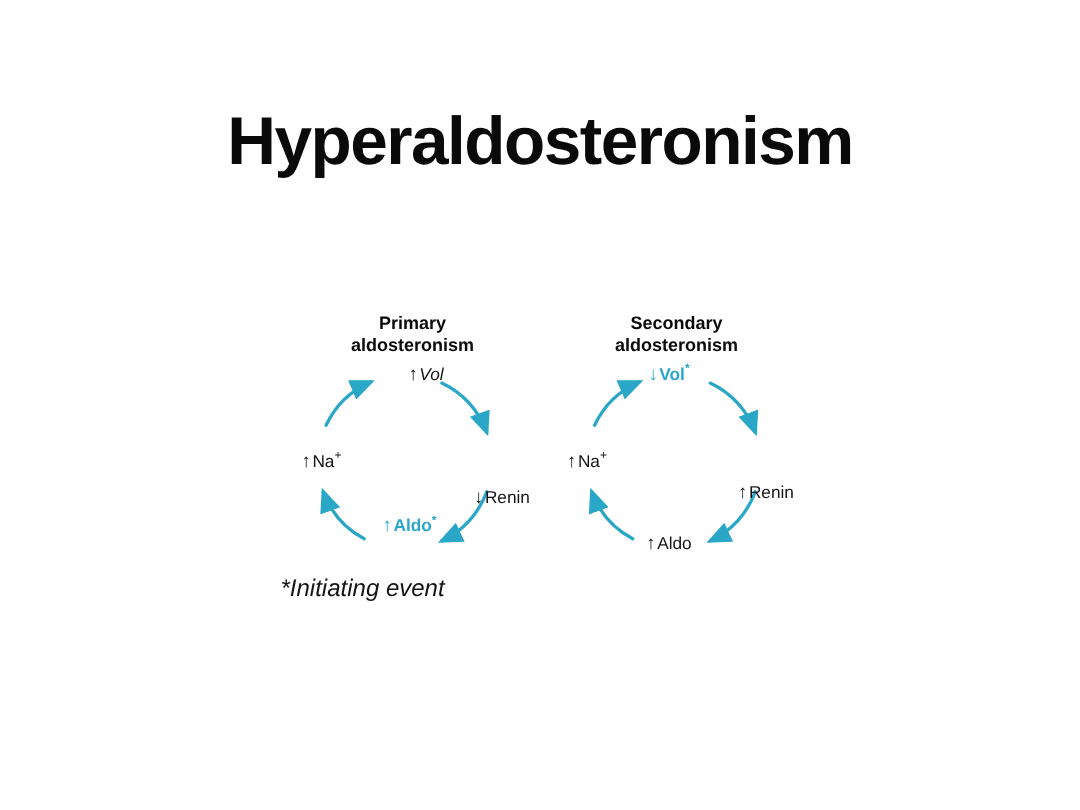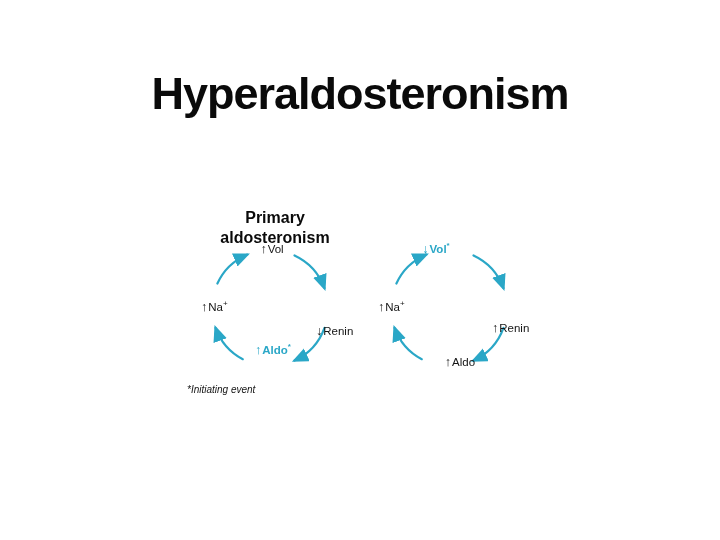"Primary aldosteronism" .cycle-heading { font-size: 16px -> 12px }
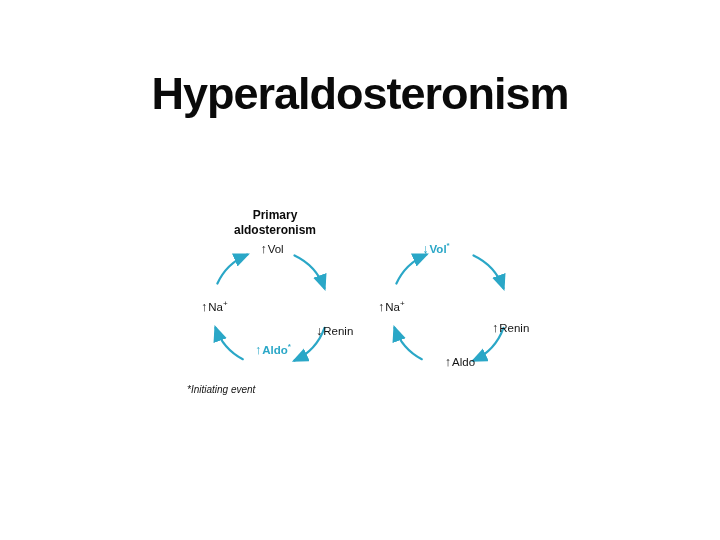"Secondary aldosteronism" div.cycle-heading { html: none -> <div>Secondary aldosteronism</div> }
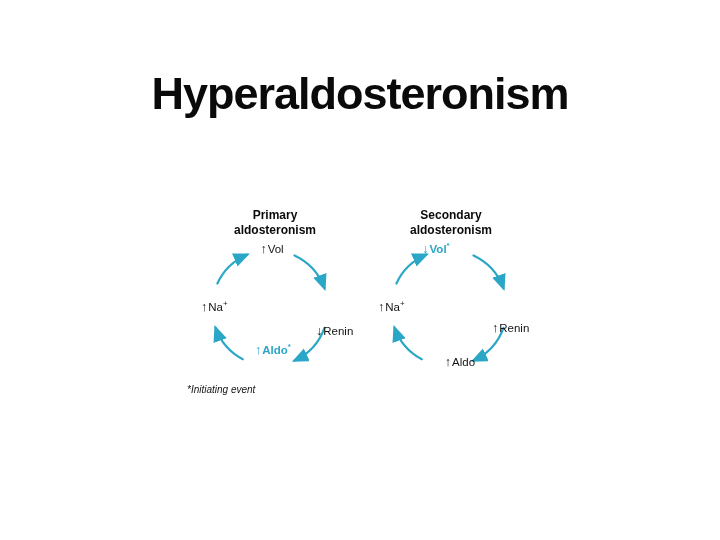"↑Vol" .p-top { font-style: none -> italic; left: 92px -> 104px }
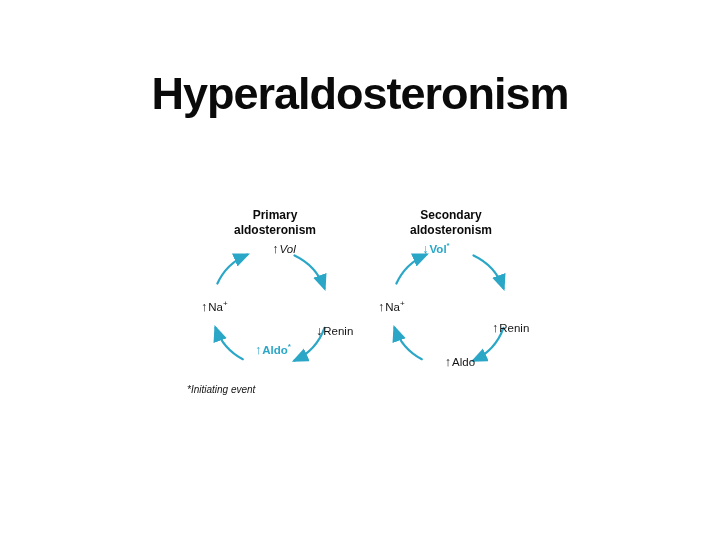"↓Vol*" .s-top { left: 256px -> 266px }
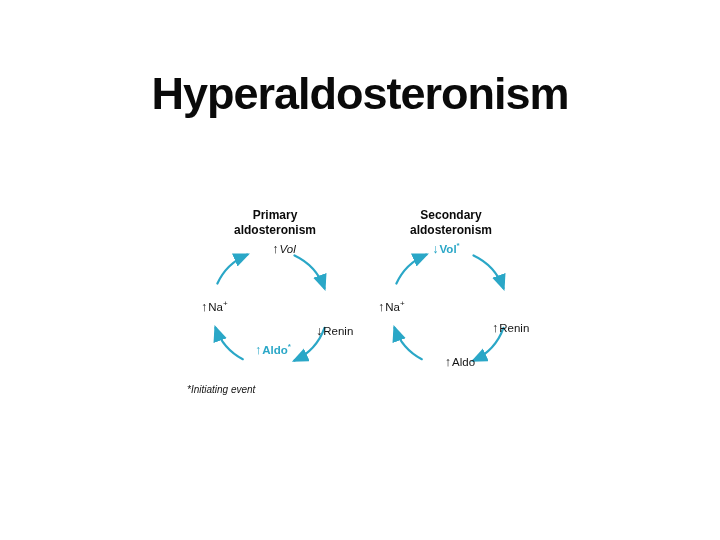"↑Aldo" .s-bottom { left: 280px -> 266px }
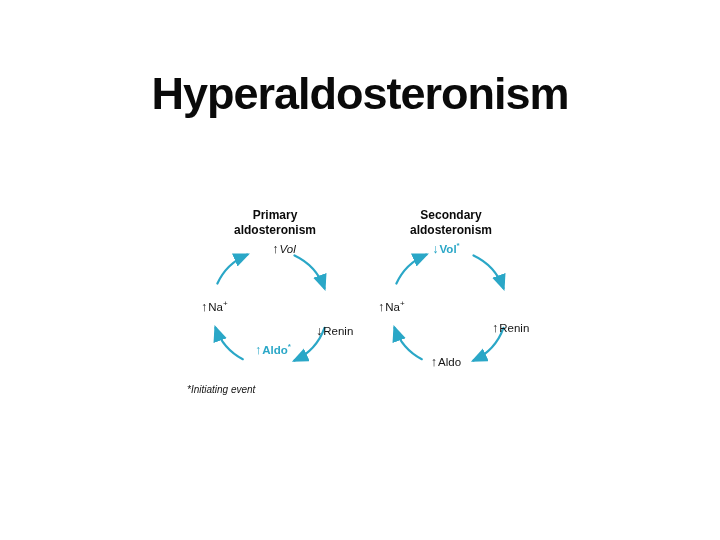"*Initiating event" .footnote { font-size: 10px -> 16px }
